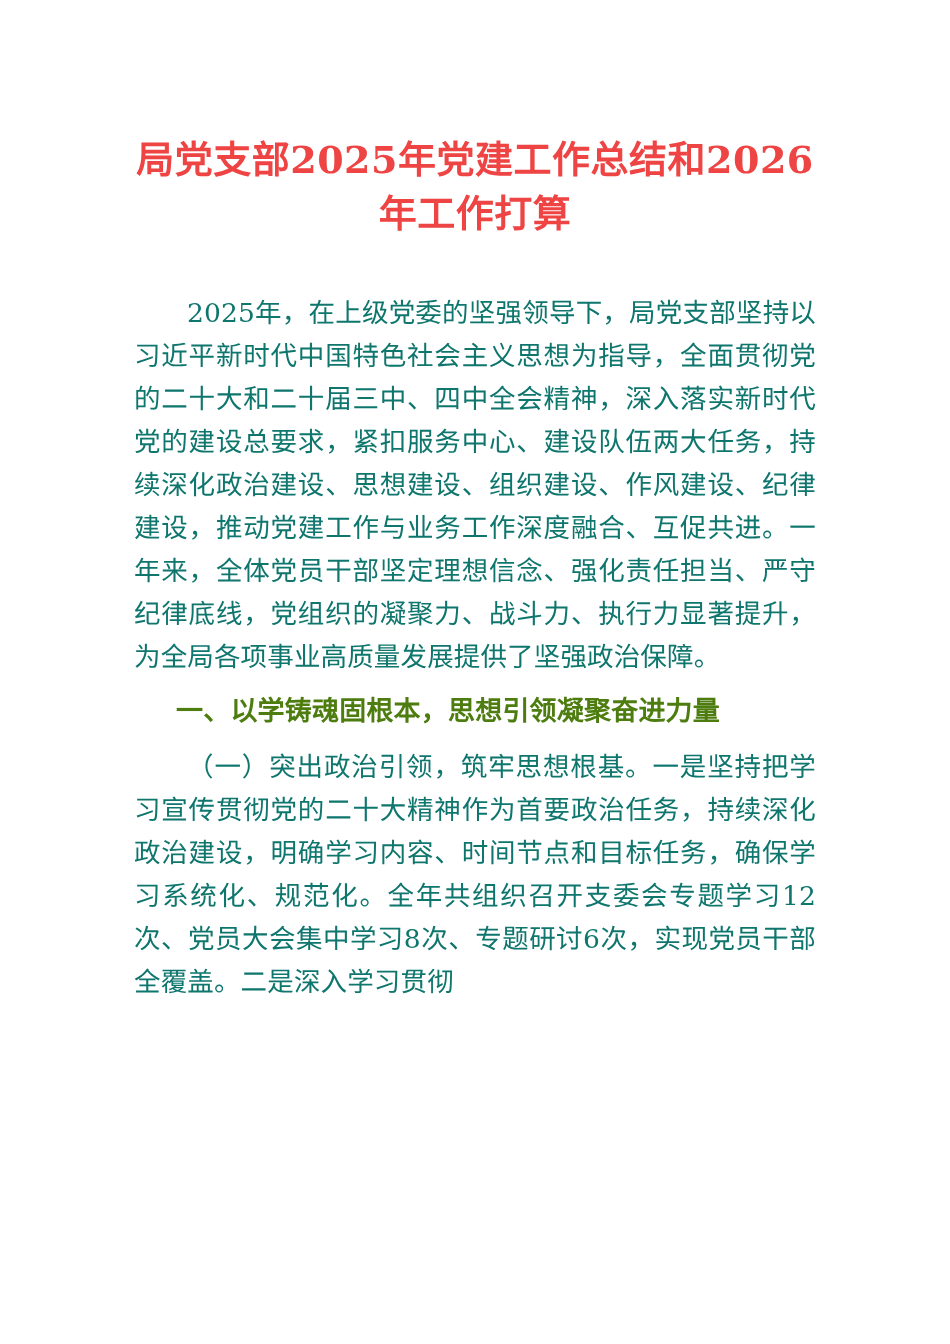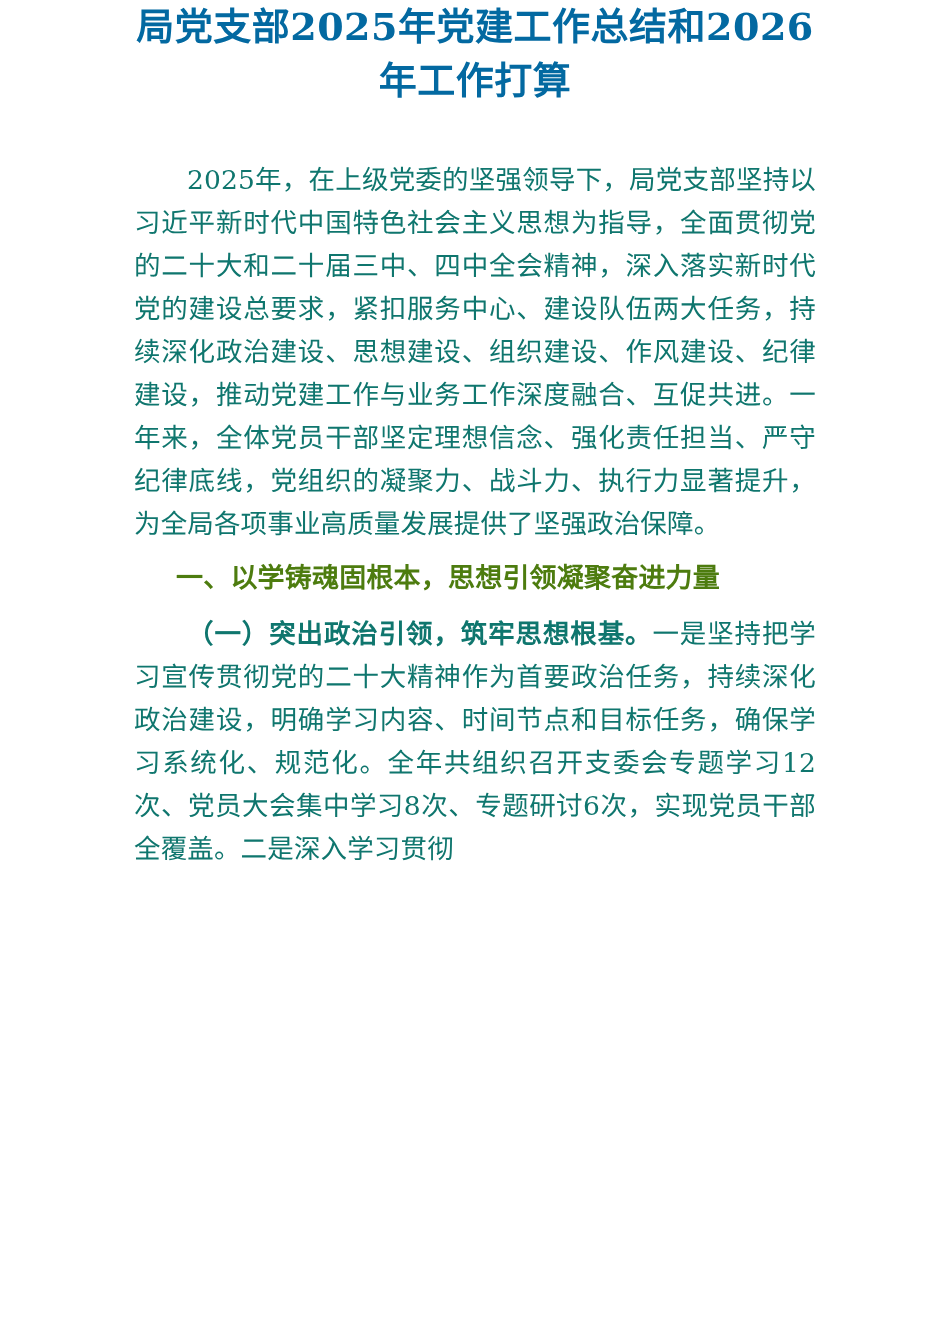"局党支部2025年党建工作总结和2026年工作打算" .doc-title { color: #0369a1 -> #ef4444; padding-top: none -> 133px }
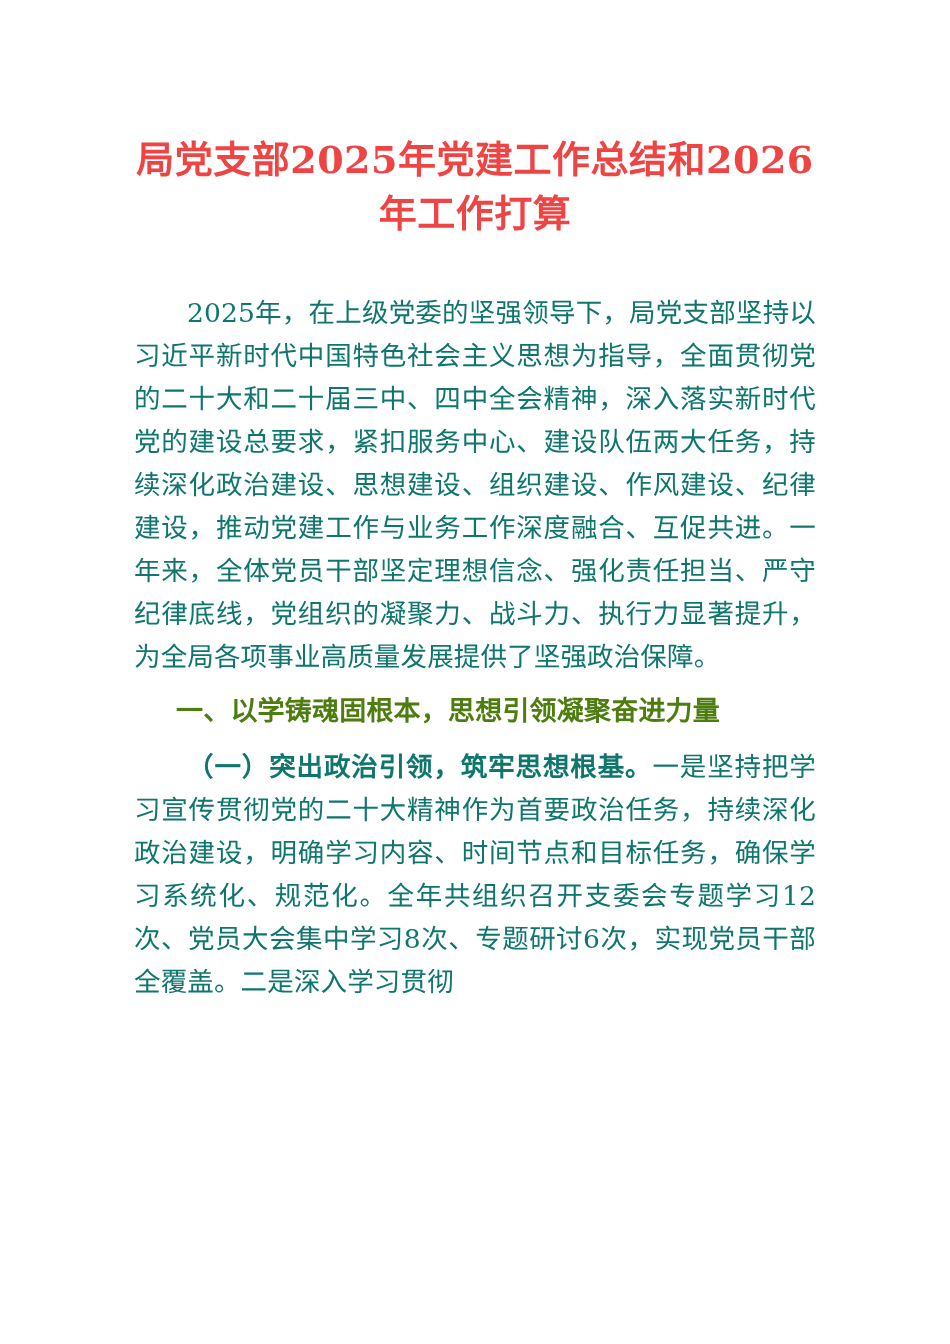"（一）突出政治引领，筑牢思想根基。" .body-par .lead-bold { font-weight: 700 -> 400 }
